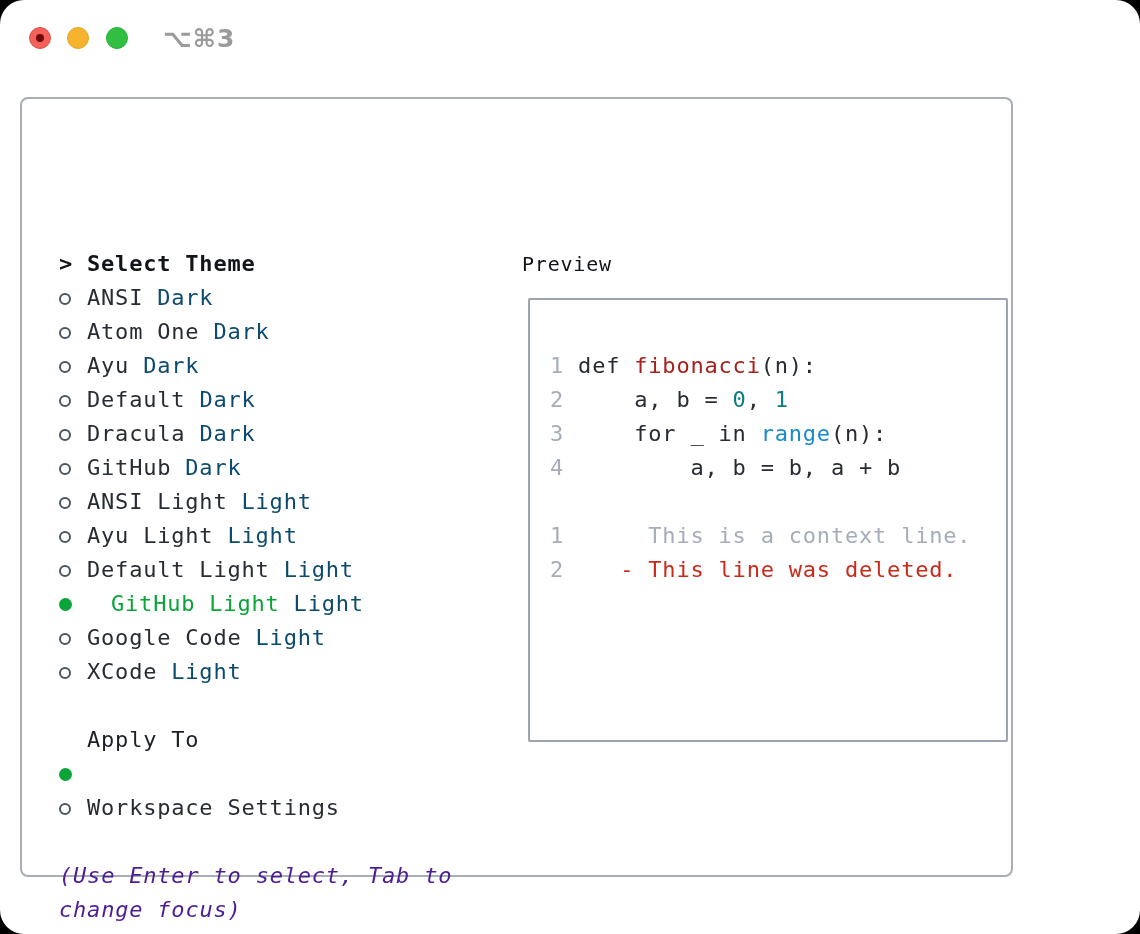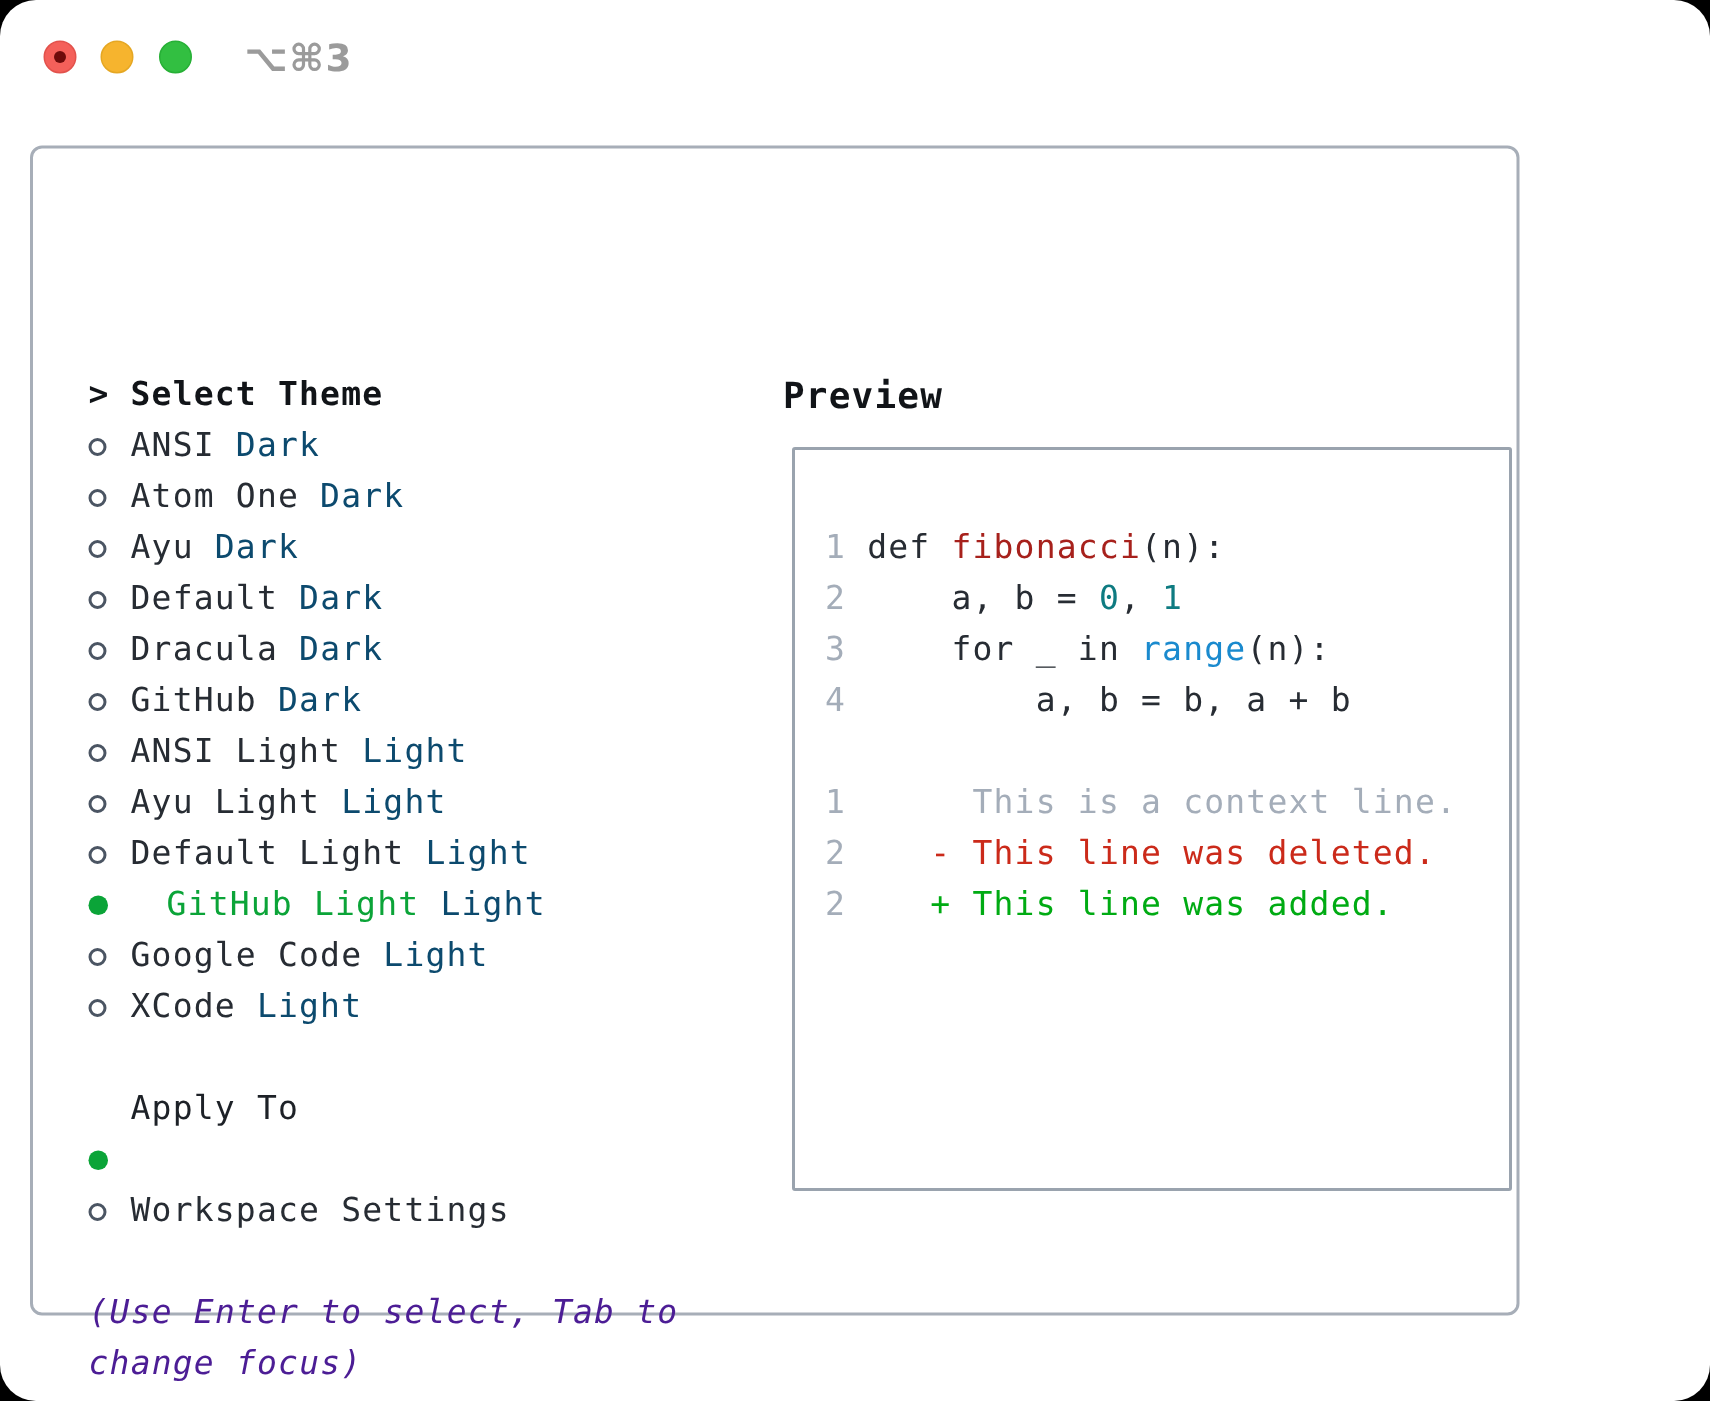"Preview" .preview-title { font-size: 24px -> 20px; font-weight: bold -> normal }
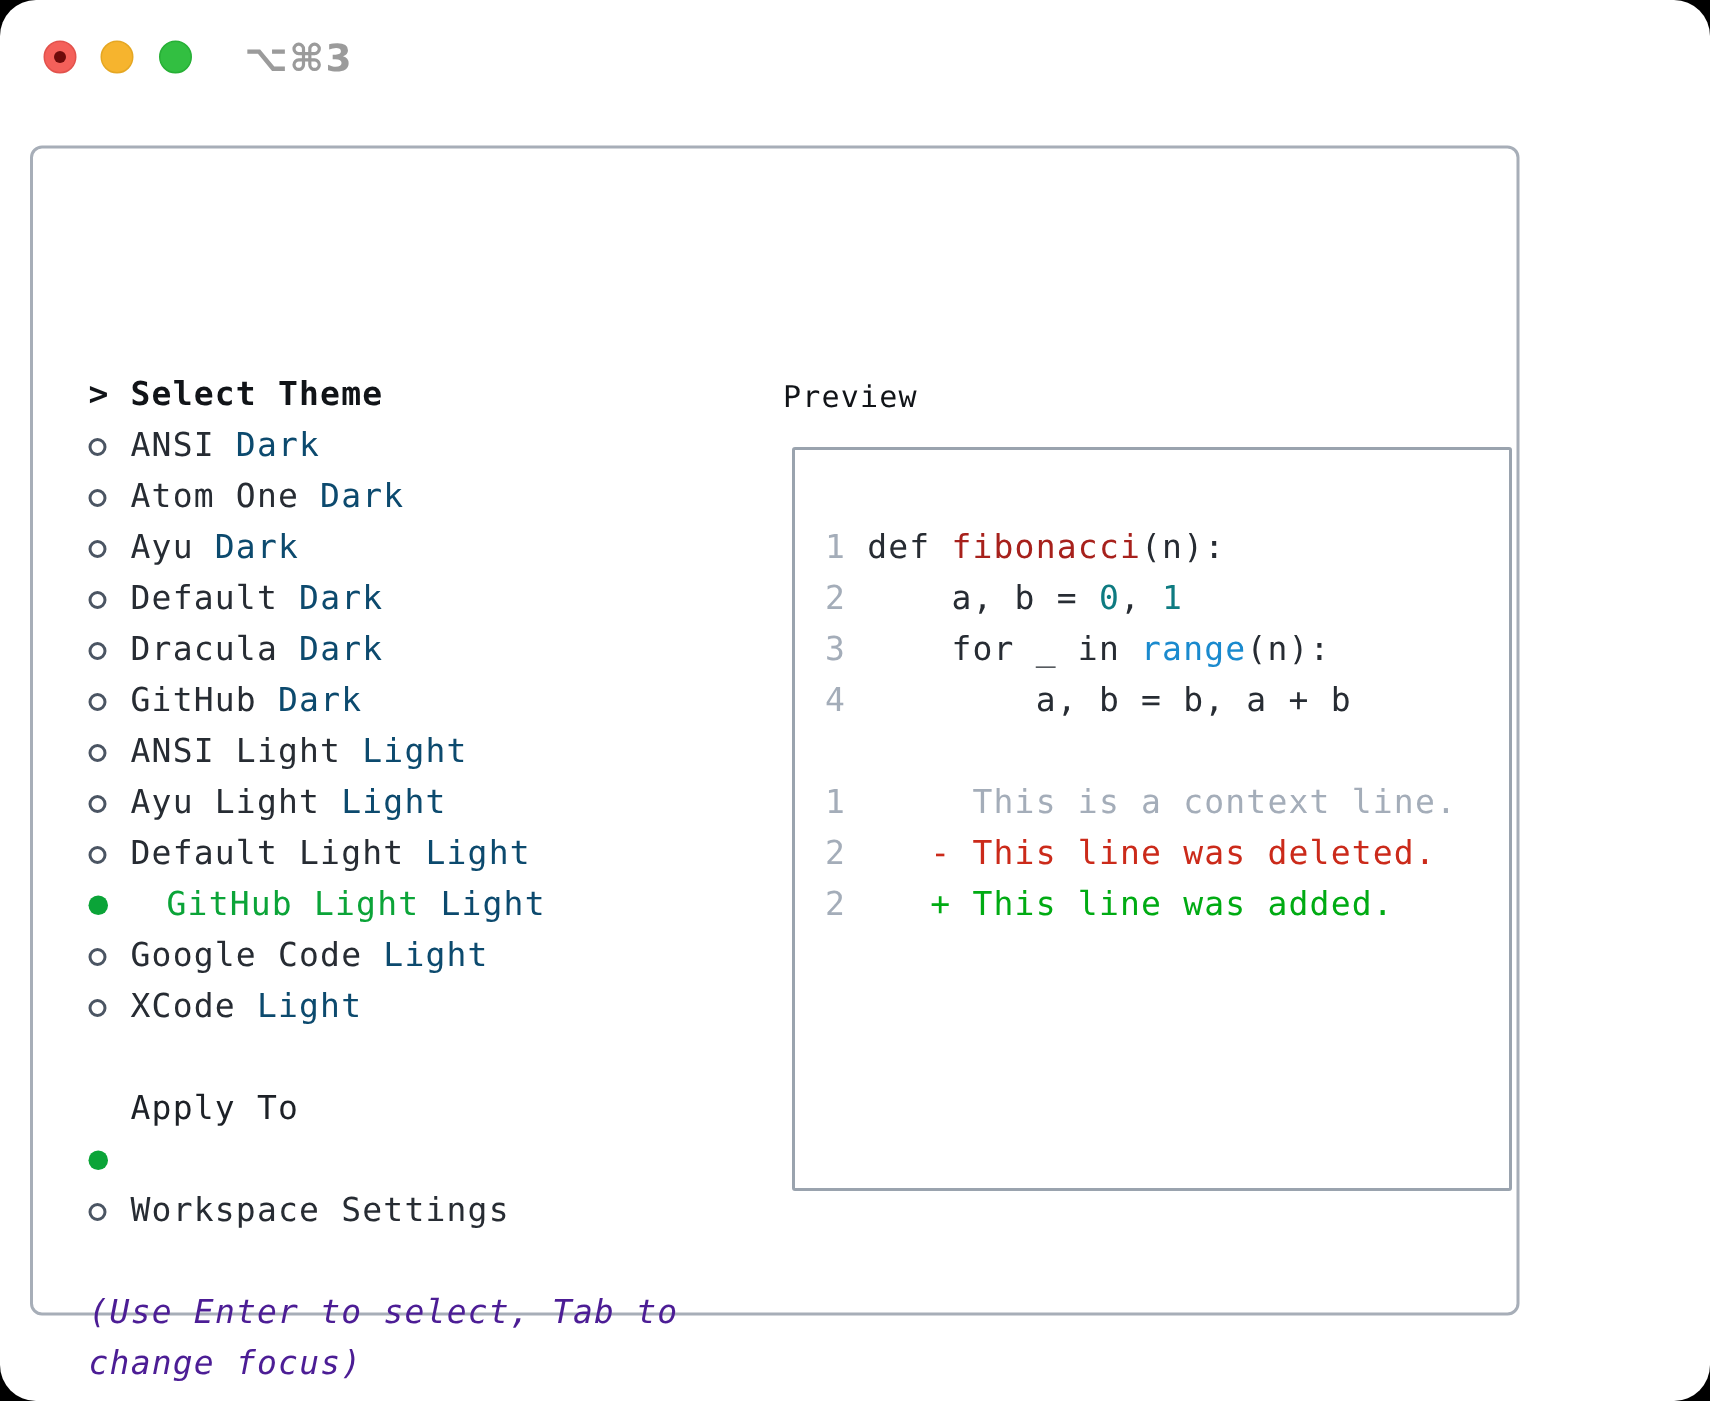"1 def fibonacci(n):" .preview-box { height: 496px -> 444px }
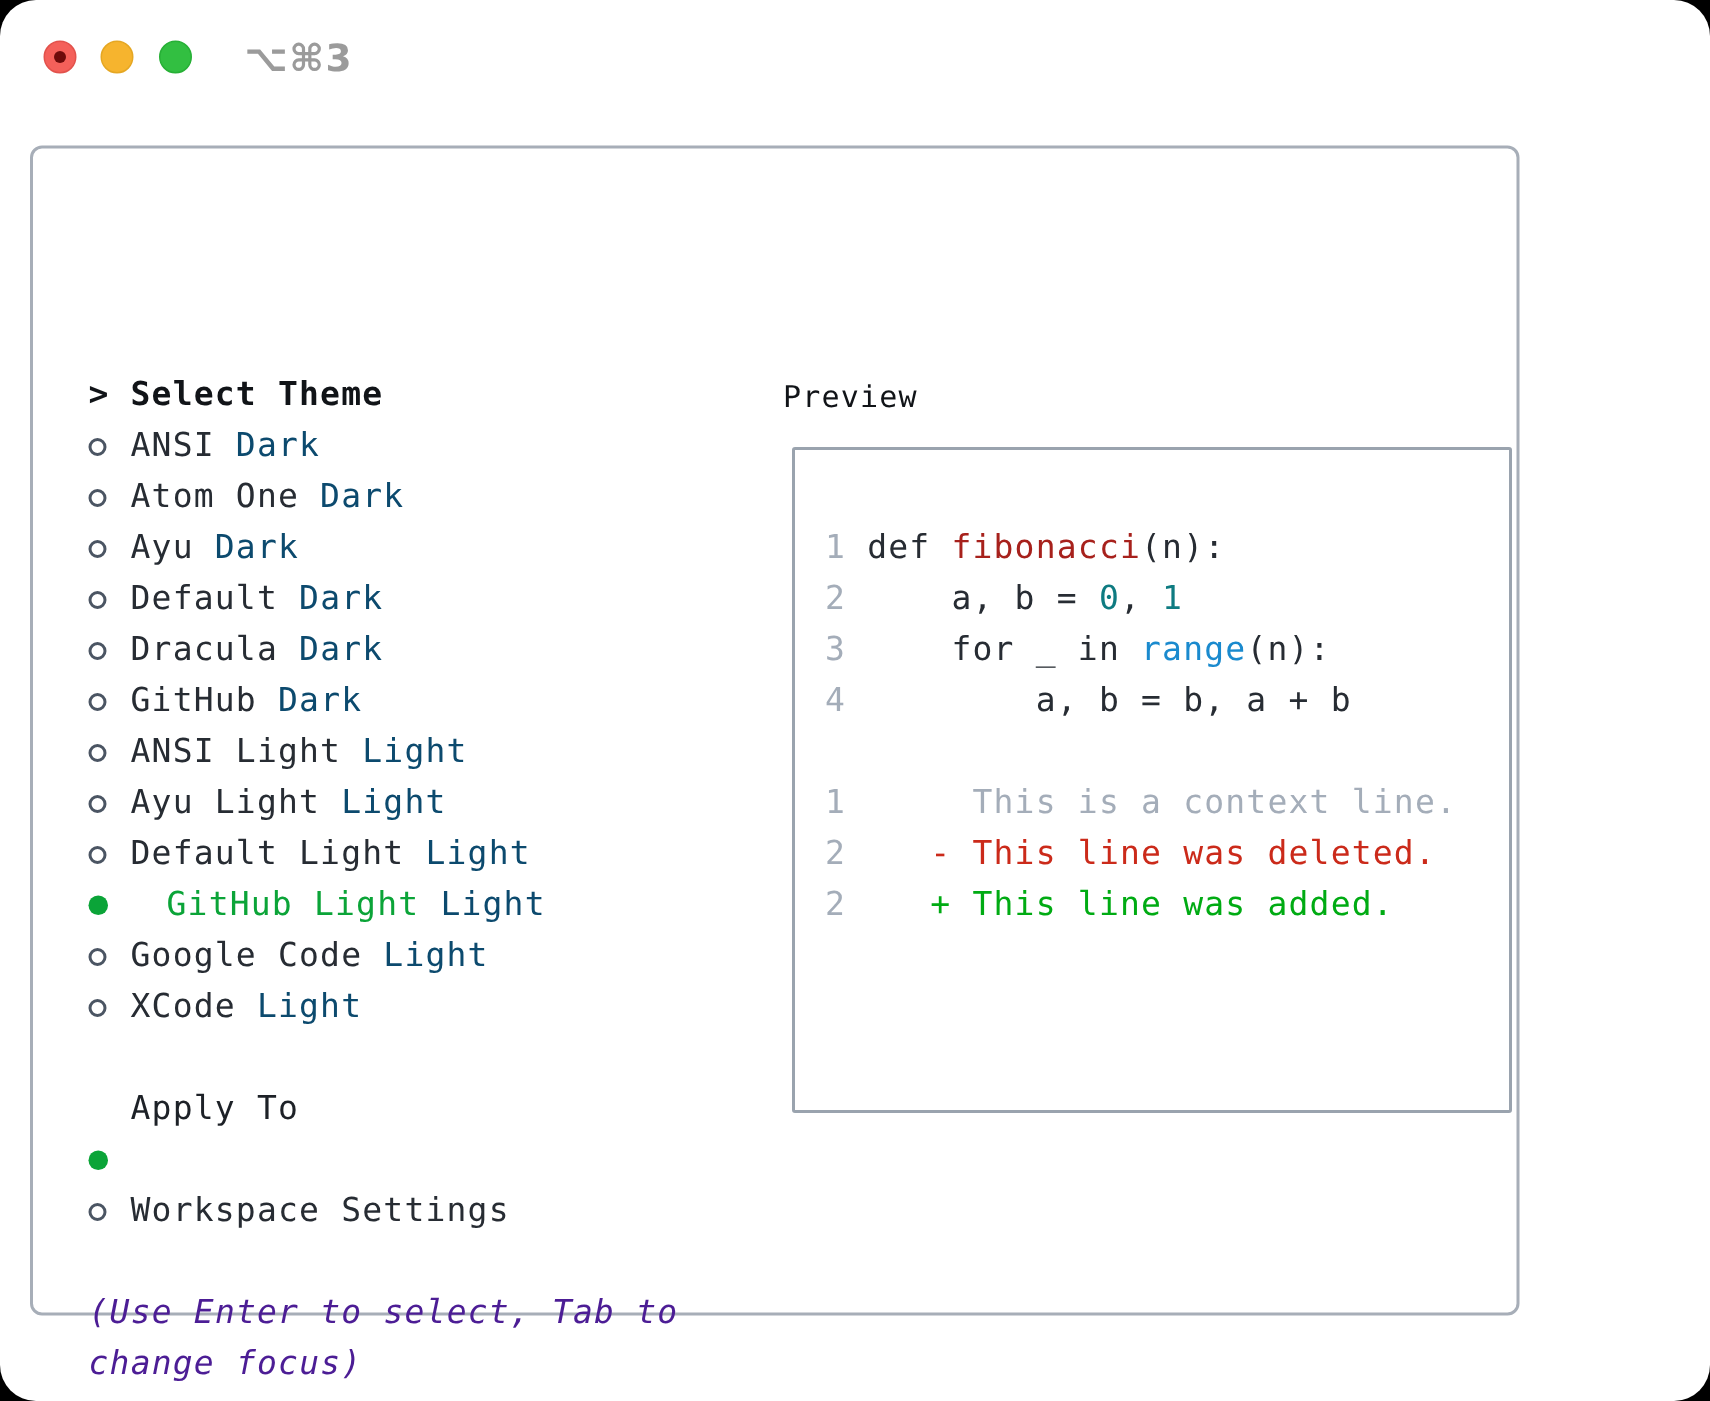"2 + This line was" div.cline { html: <div><span>2</span><span> + This line was added.</span></div> -> none }
